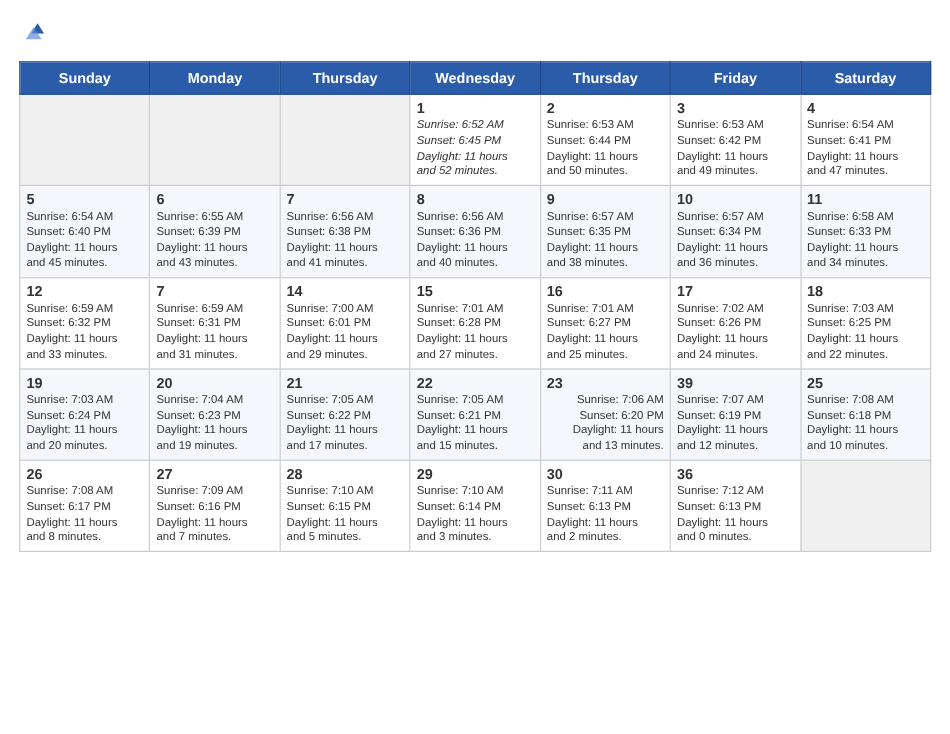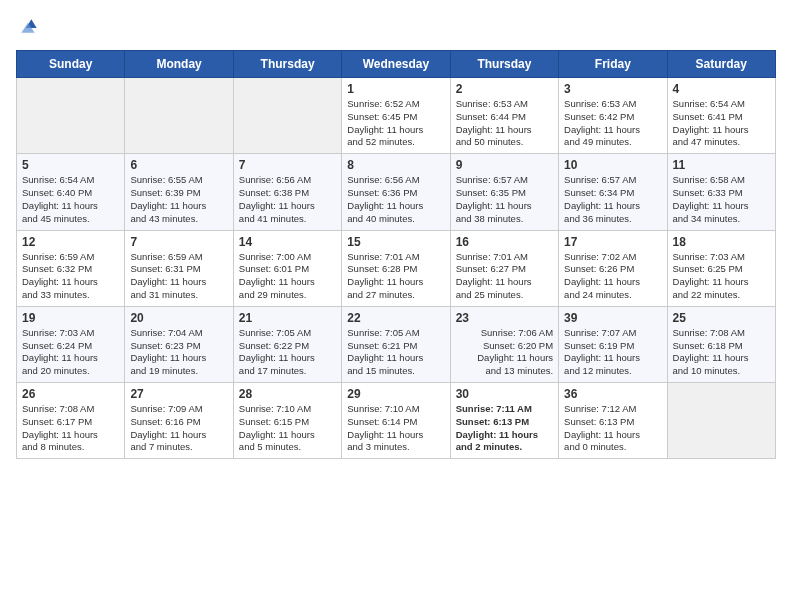"Sunrise: 6:52 AM" div.day-info { font-style: none -> italic }
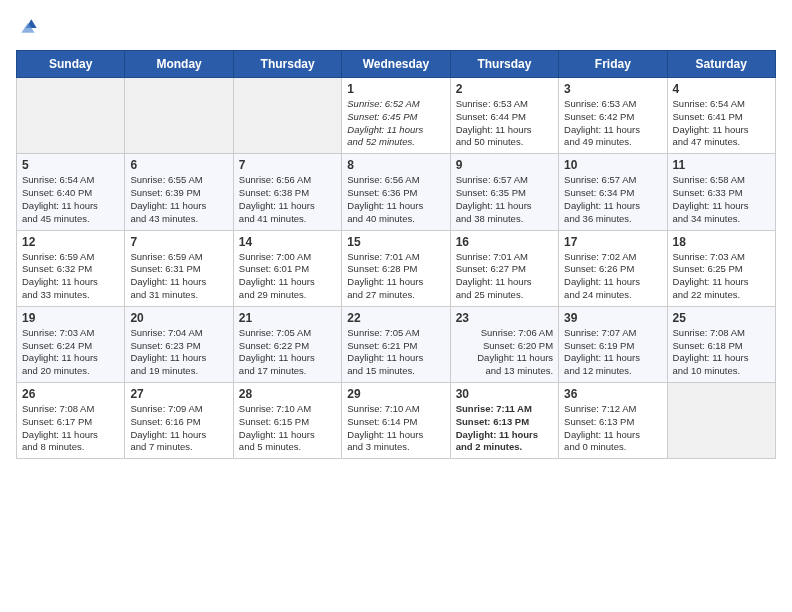"Sunrise: 7:11 AM" div.day-info { font-weight: bold -> none }
